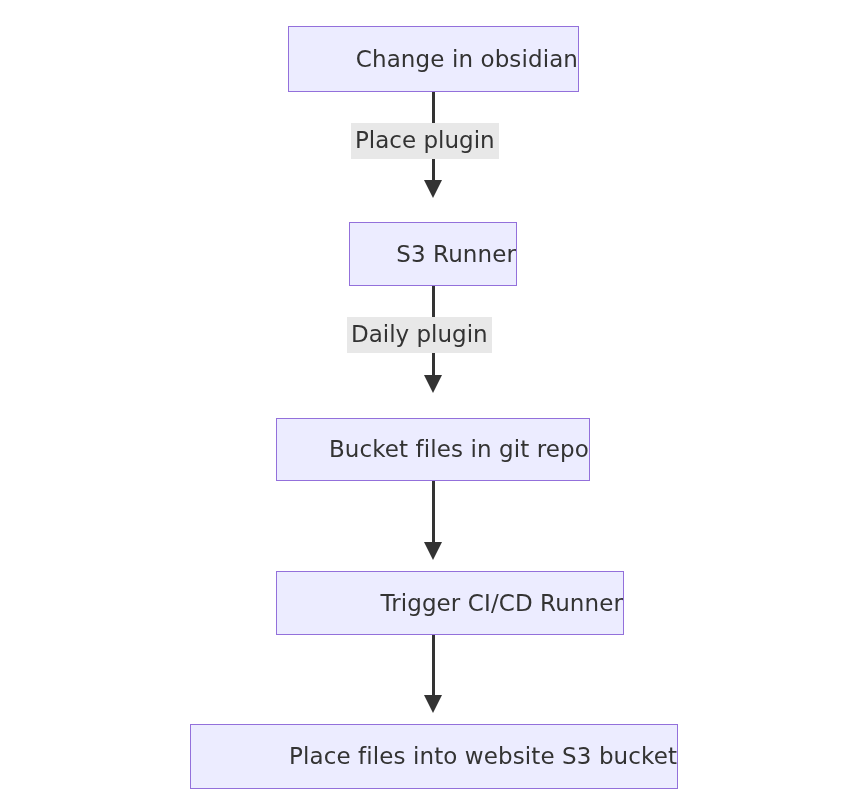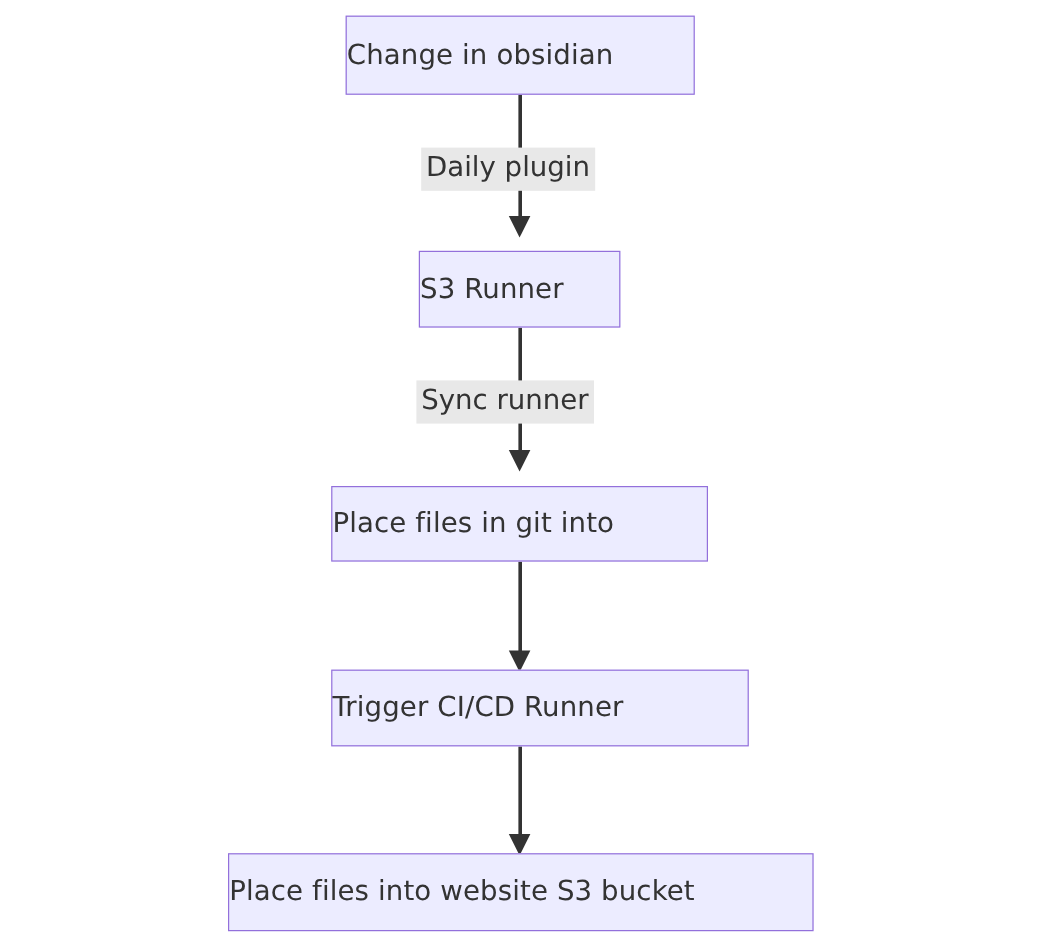"Change in obsidian" .node { justify-content: flex-start -> flex-end; margin-top: none -> 13px }
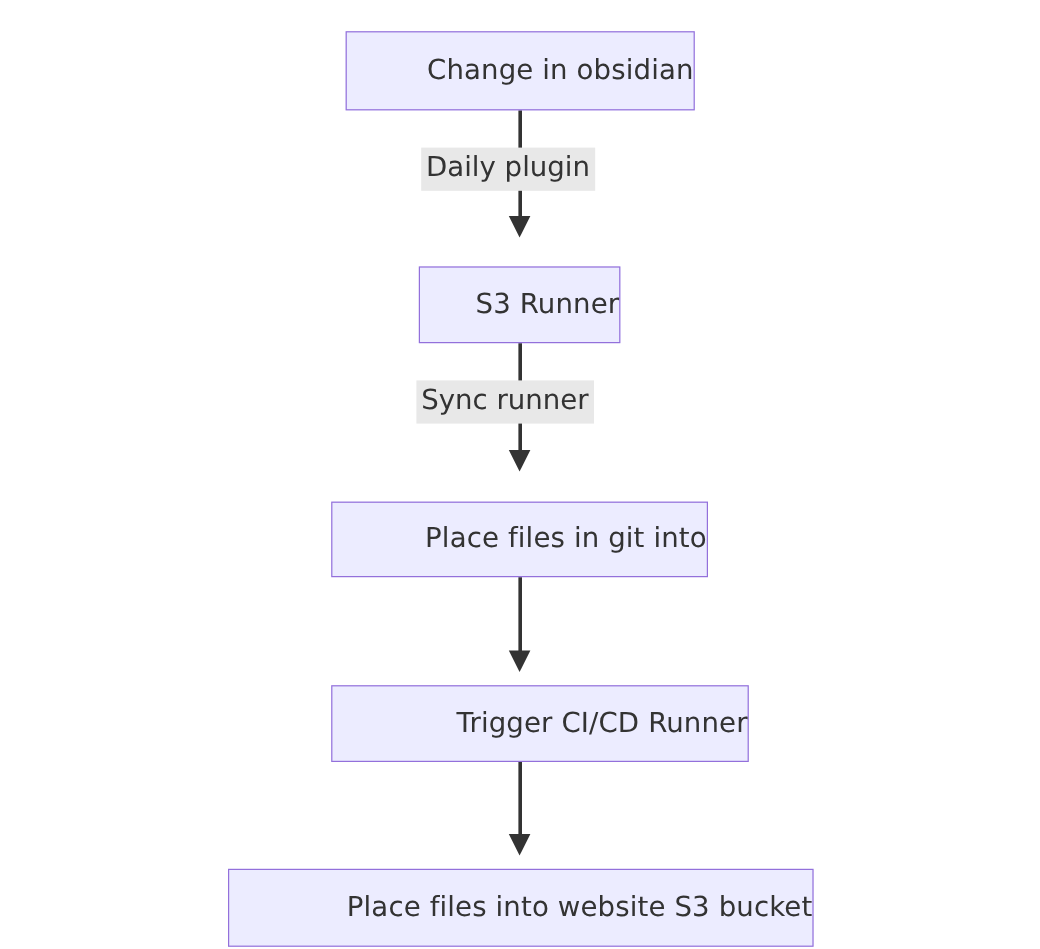"Daily plugin" div.edge-label { text: Daily -> Place }
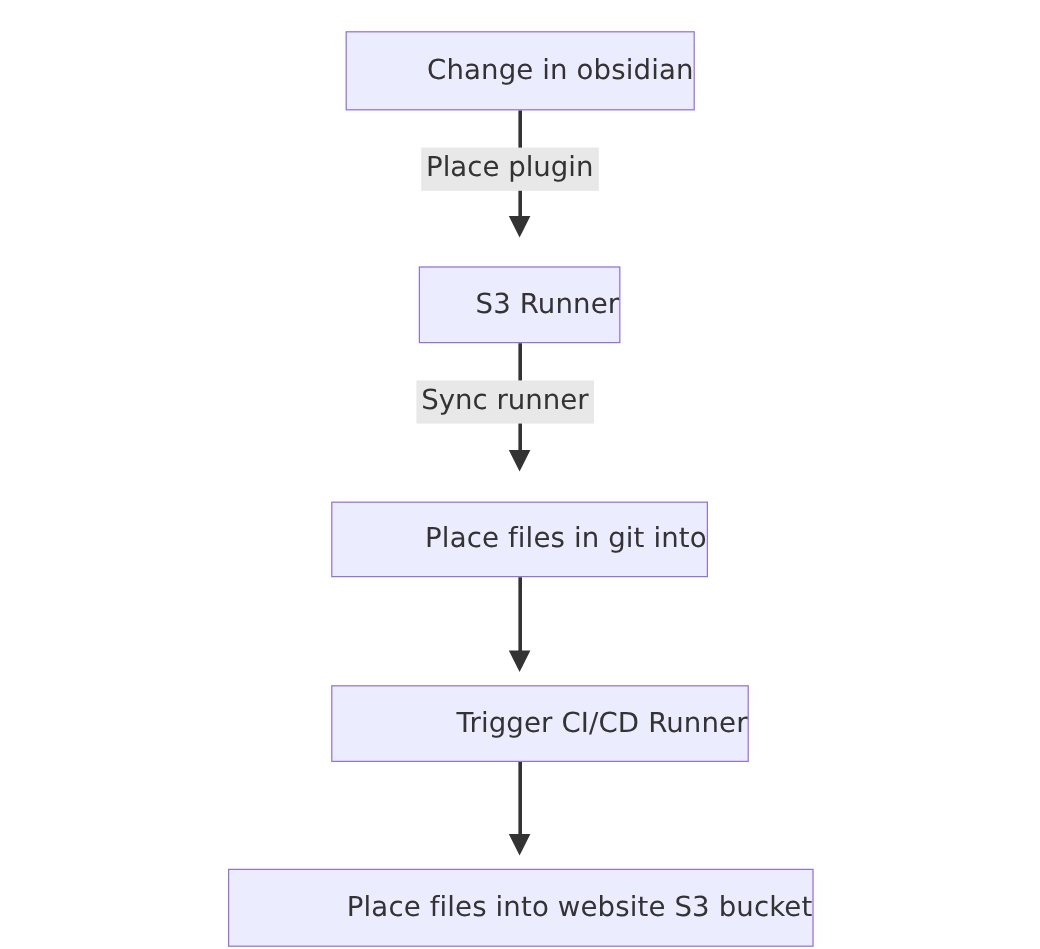"Sync runner" div.edge-label { text: Sync runner -> Daily plugin }
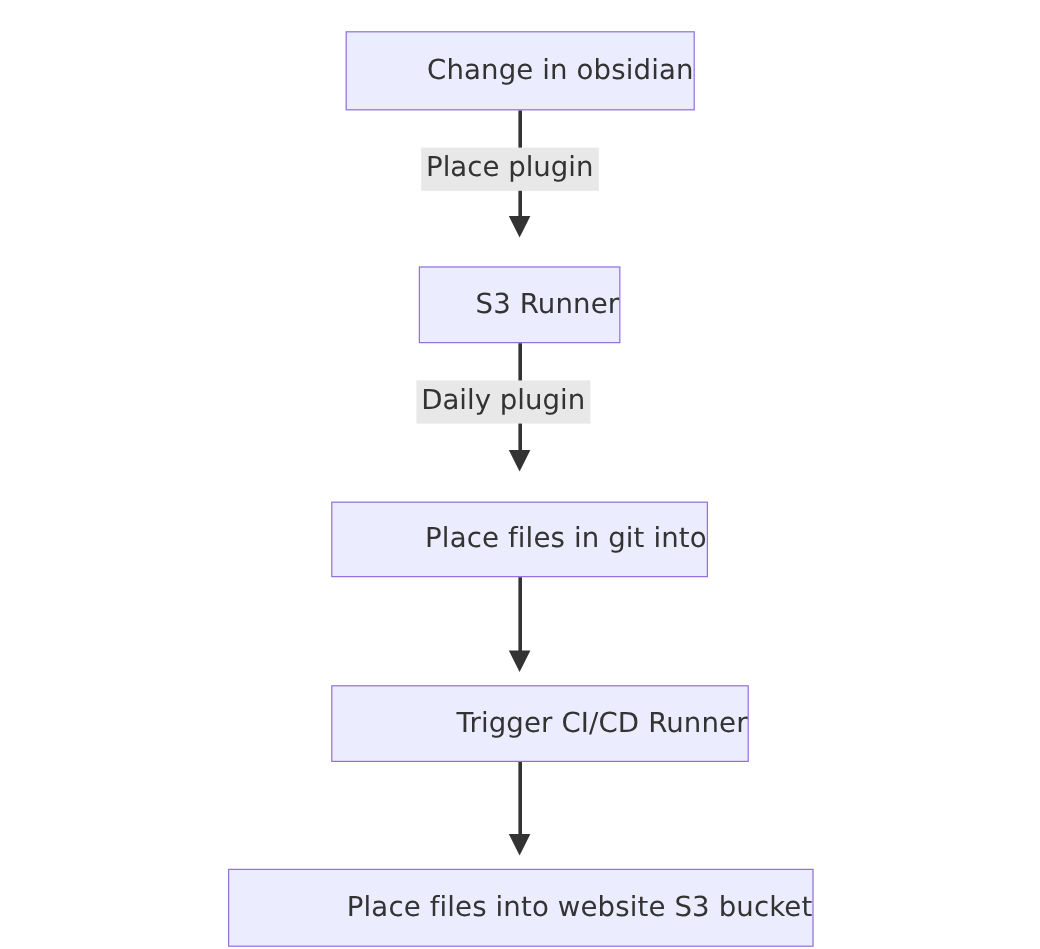"Place files in git into" span.node-label { text: Place files in git into -> Bucket files in git repo }
